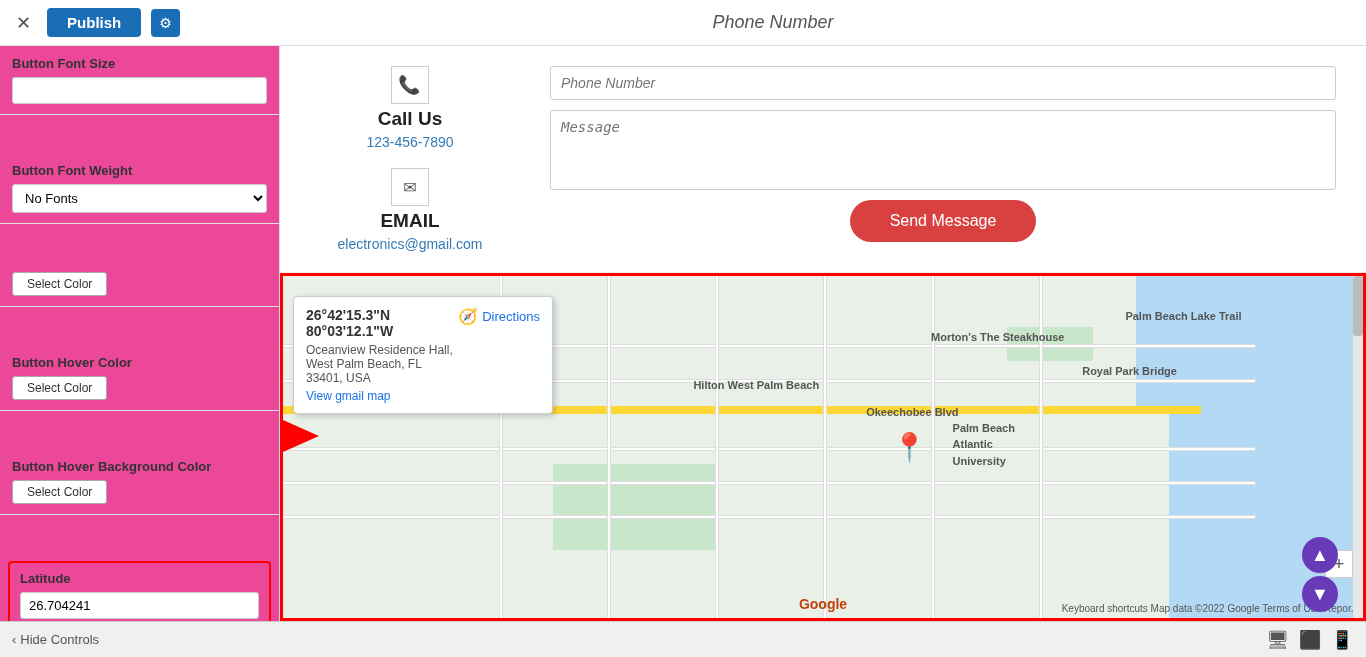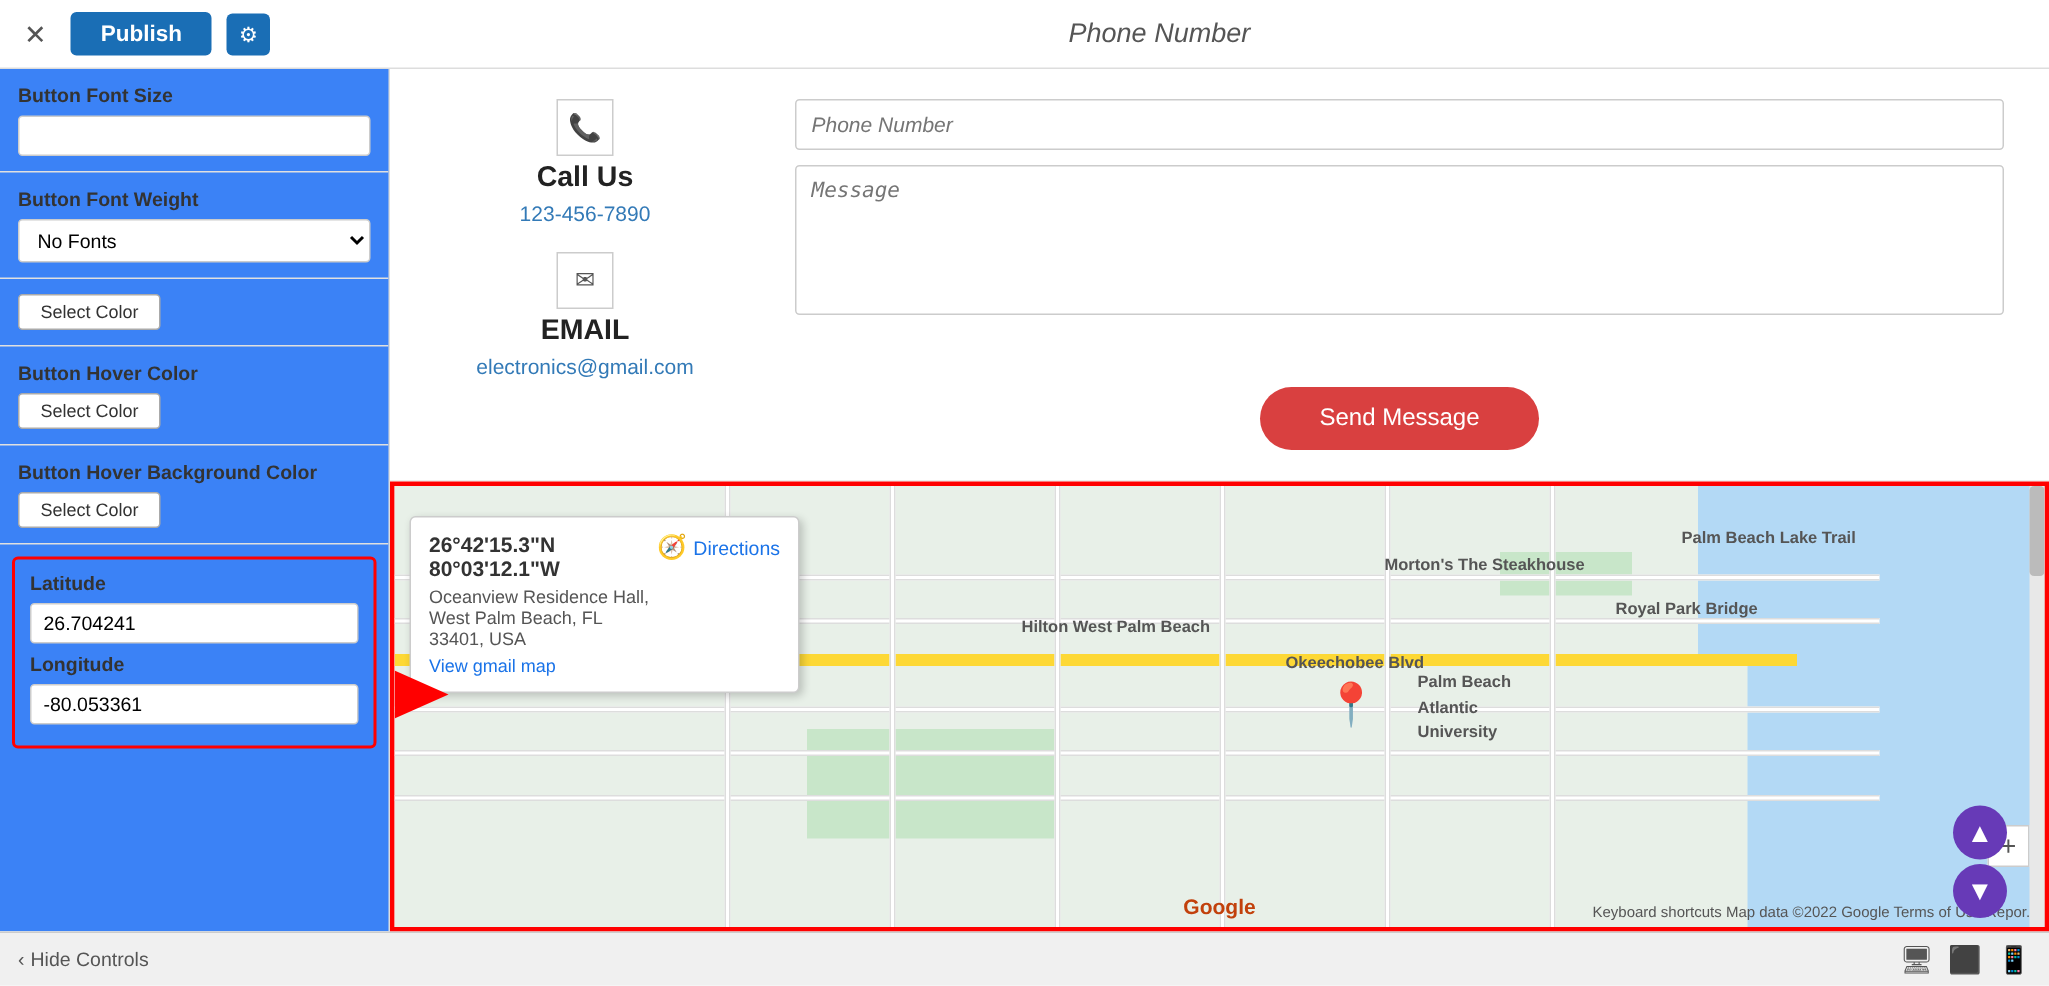"Button Font Size" .left-panel { background: #3b82f6 -> #ec4899; gap: none -> 38px; width: 260px -> 280px }
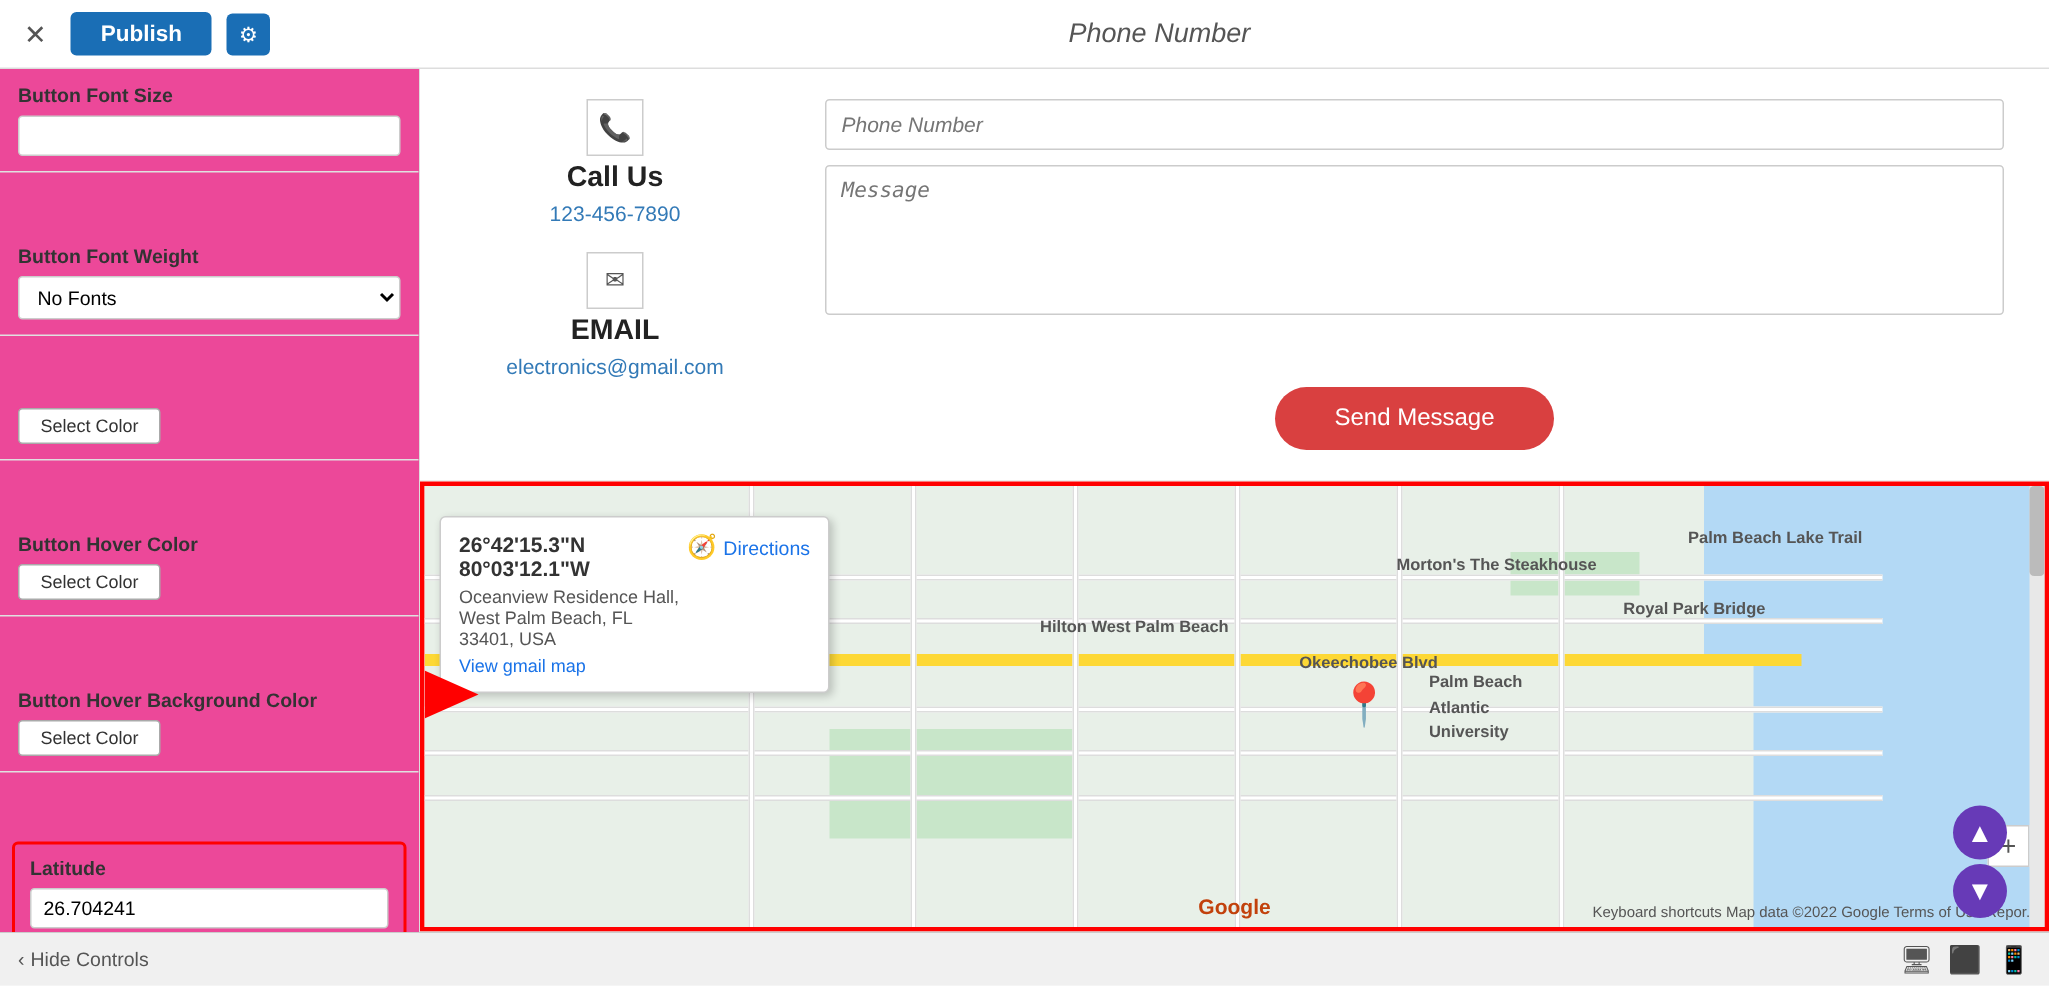"Message" .contact-textarea { height: 100px -> 80px }
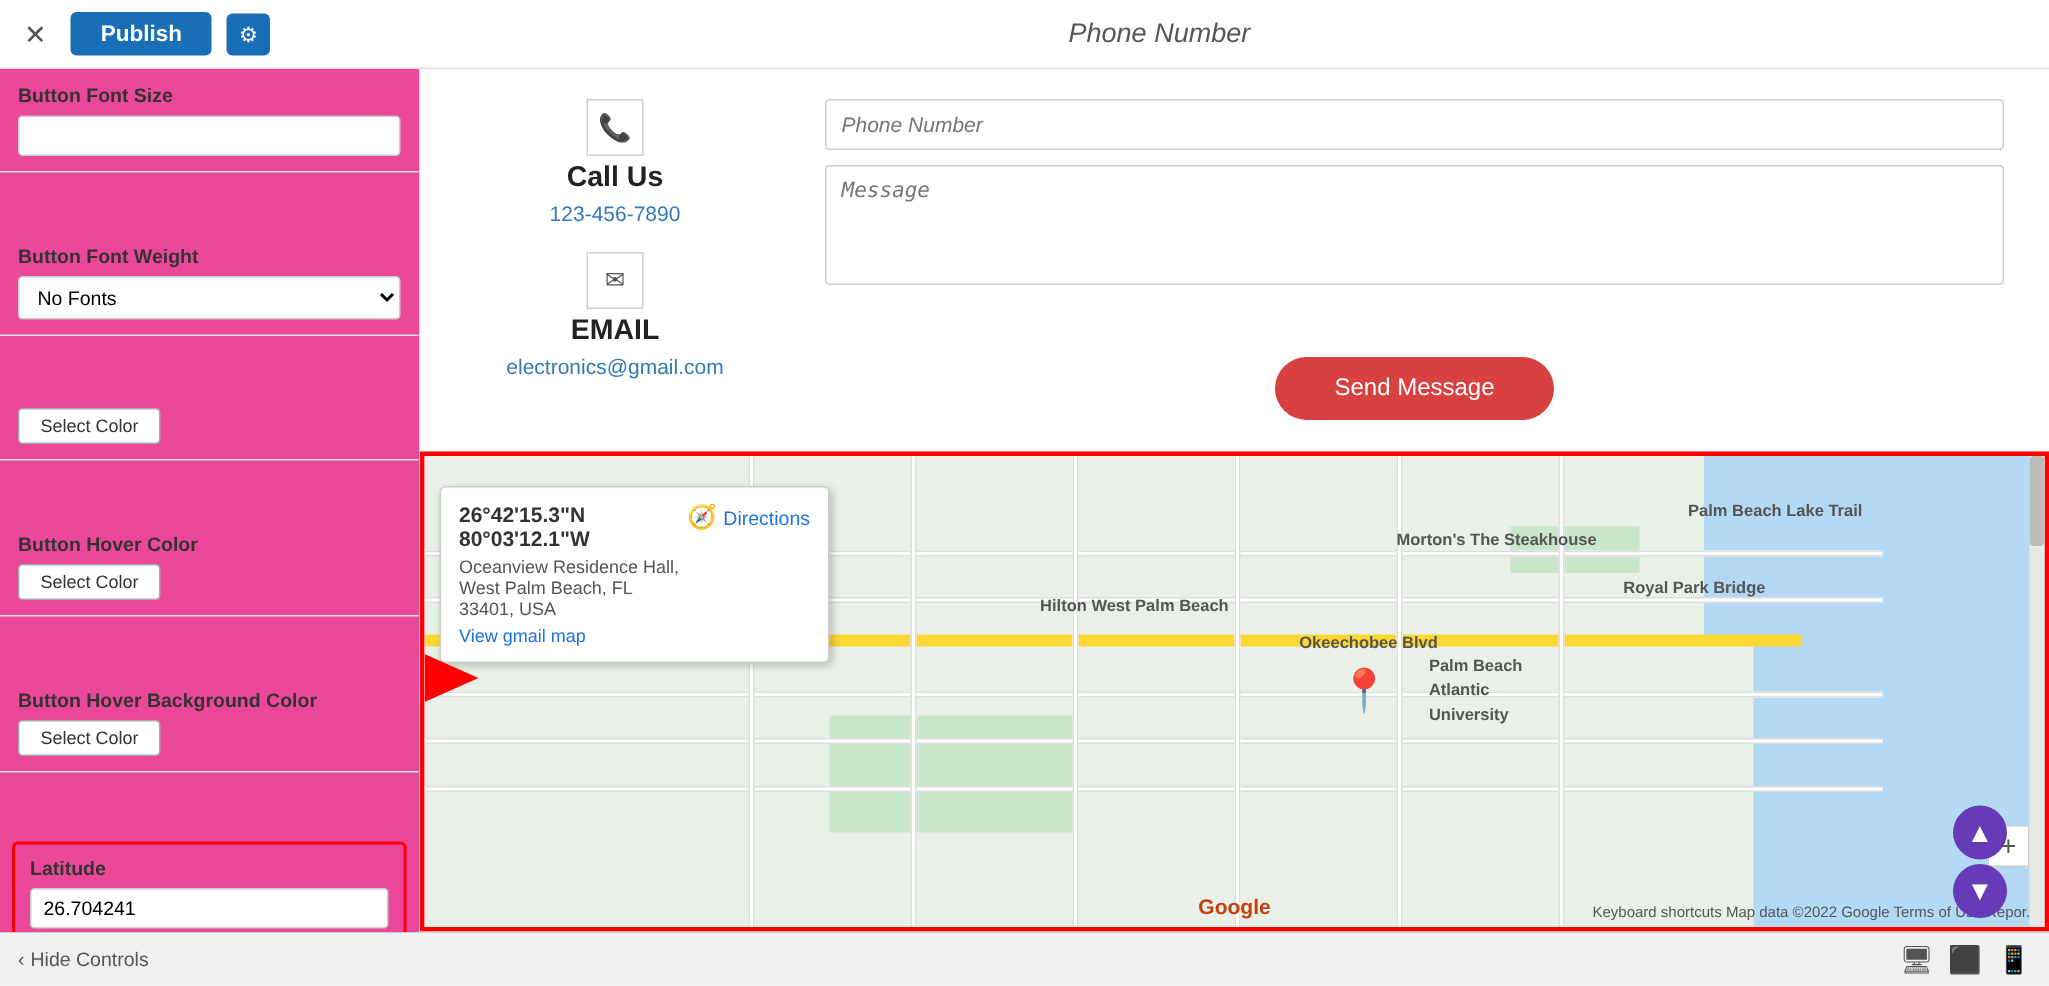"Send Message" .send-btn { margin-top: 38px -> none }
